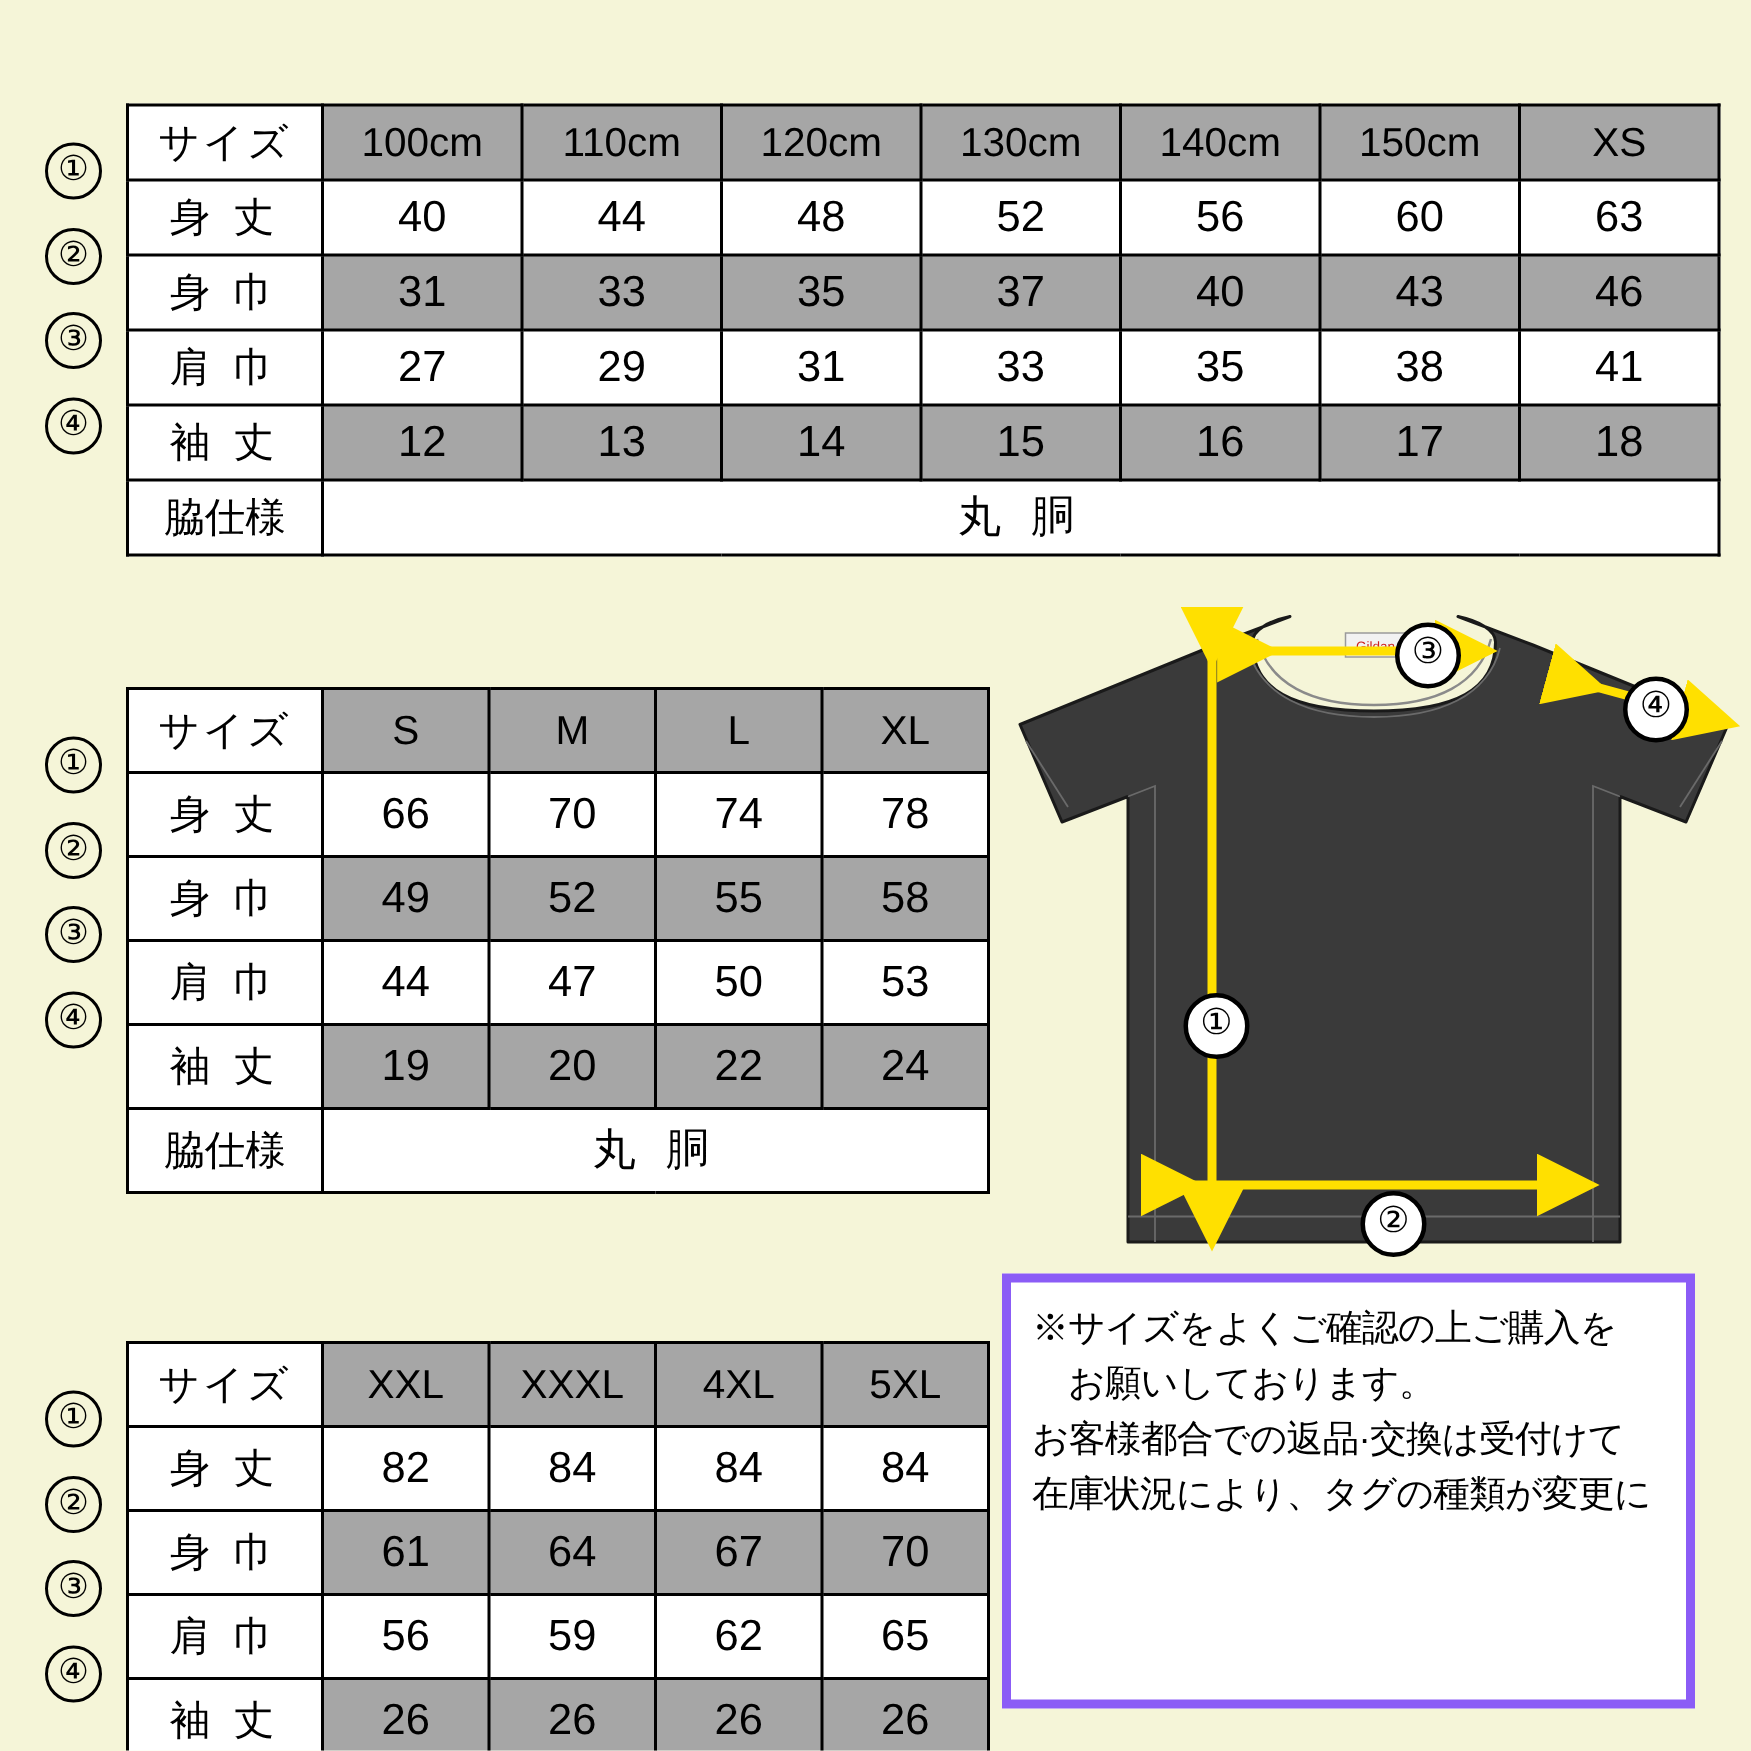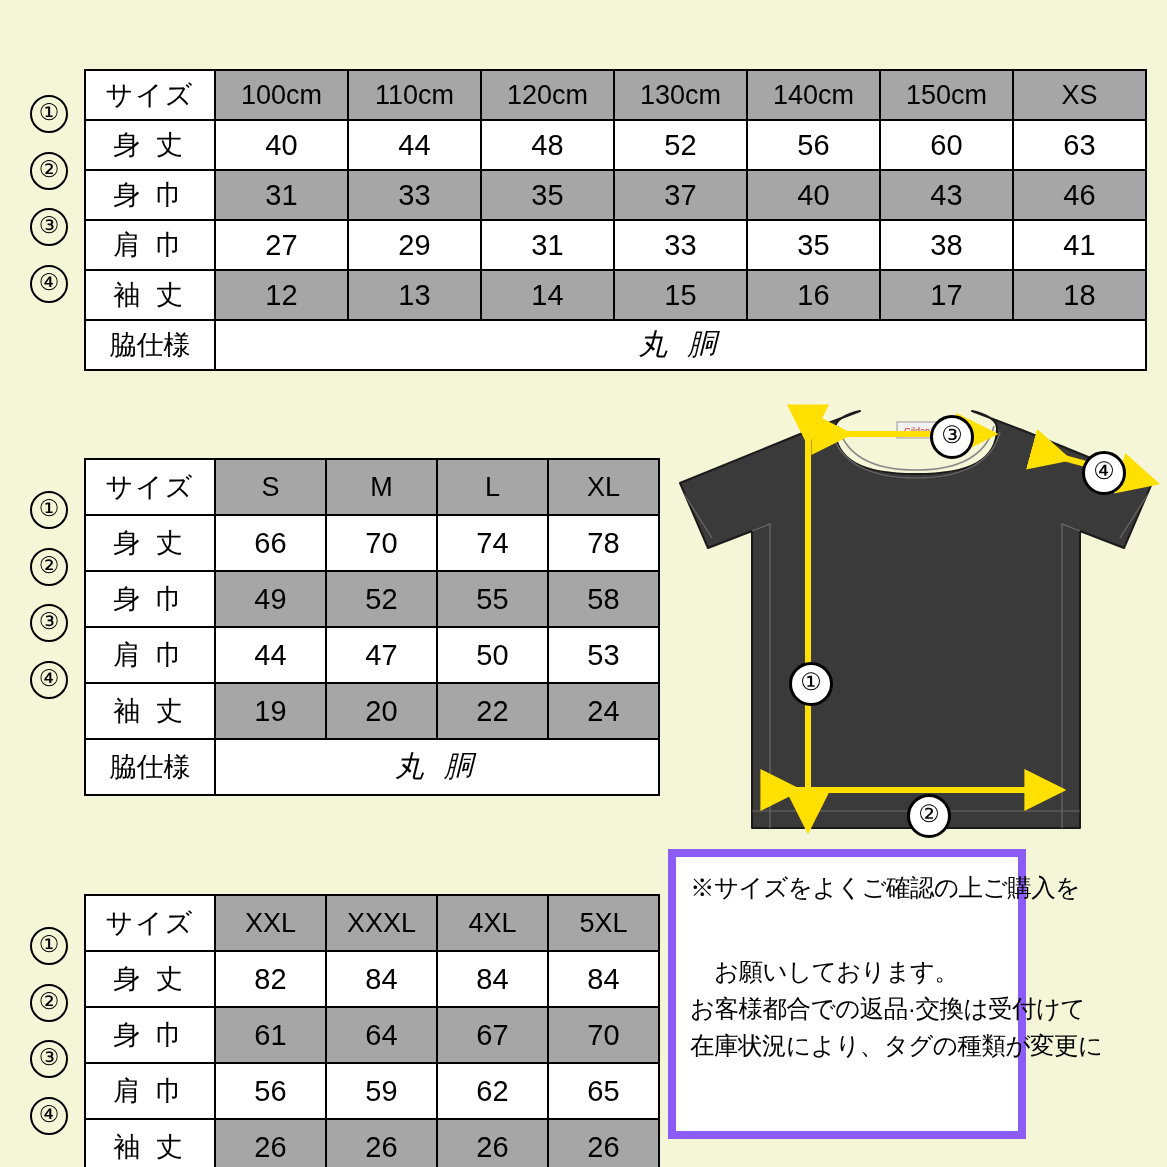"丸 胴" .marudou { font-style: italic -> none }
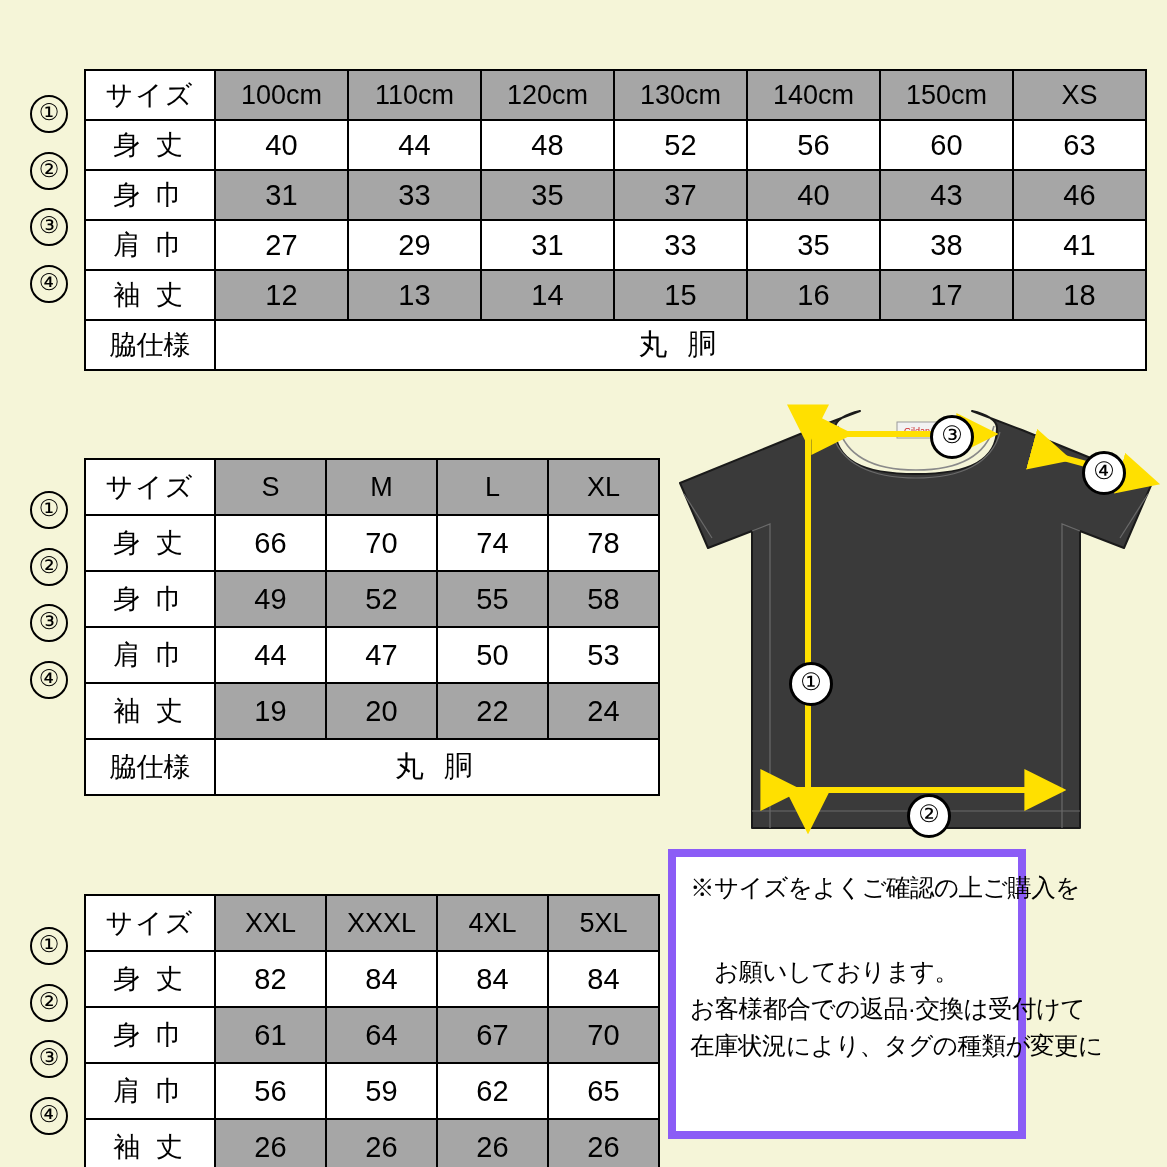"※サイズをよくご確認の上ご購入を" #notice { border: 8px solid #8b5cf6 -> 6px solid #8b5cf6; width: 358px -> 462px }
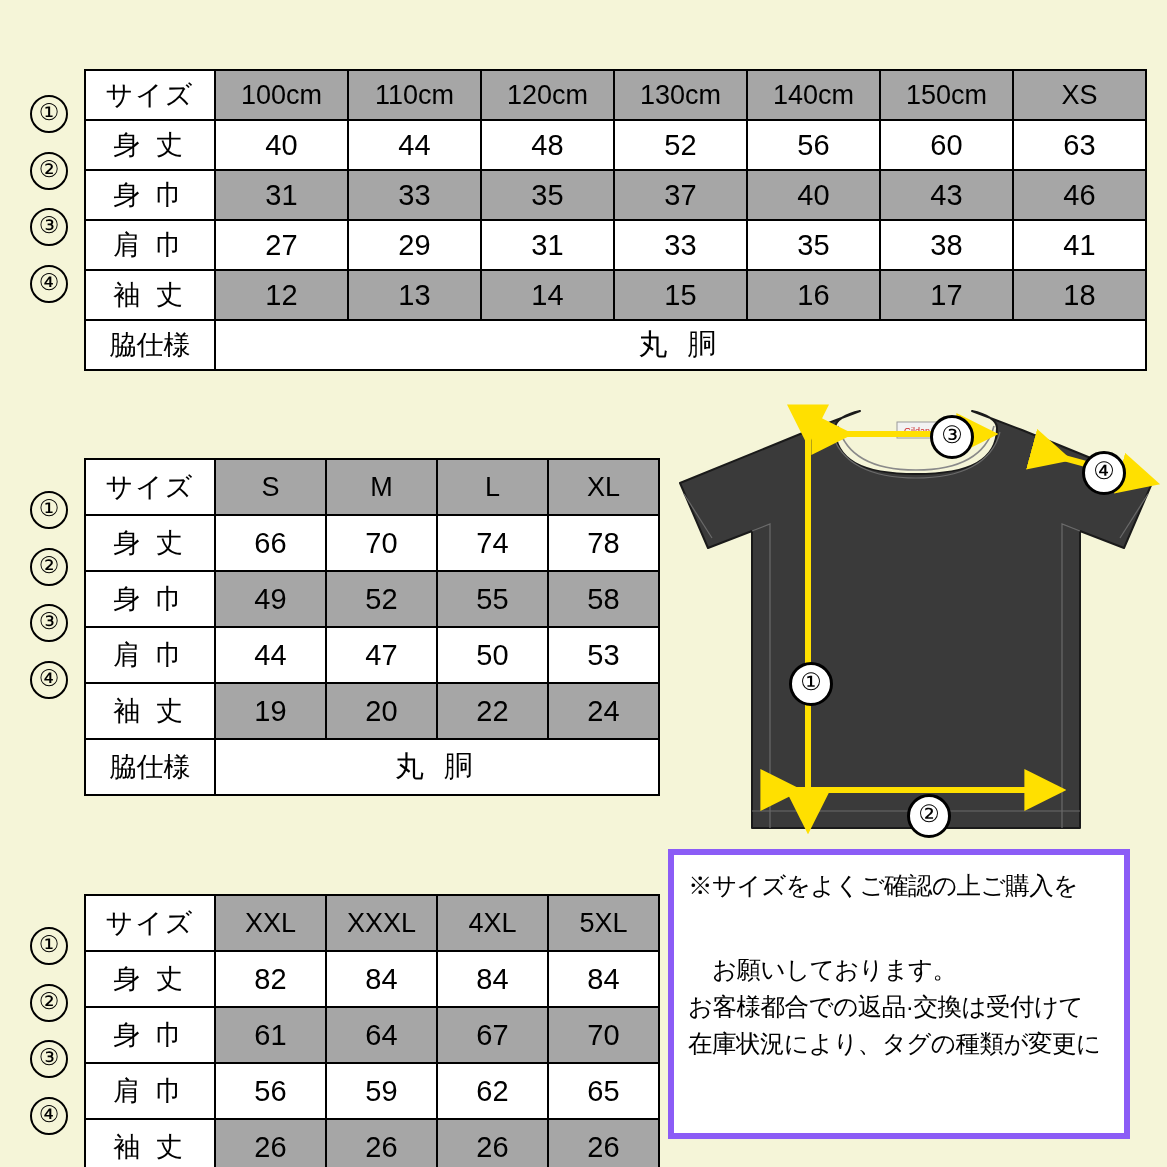"お願いしております。" #notice .indent { margin-top: 47px -> none }
